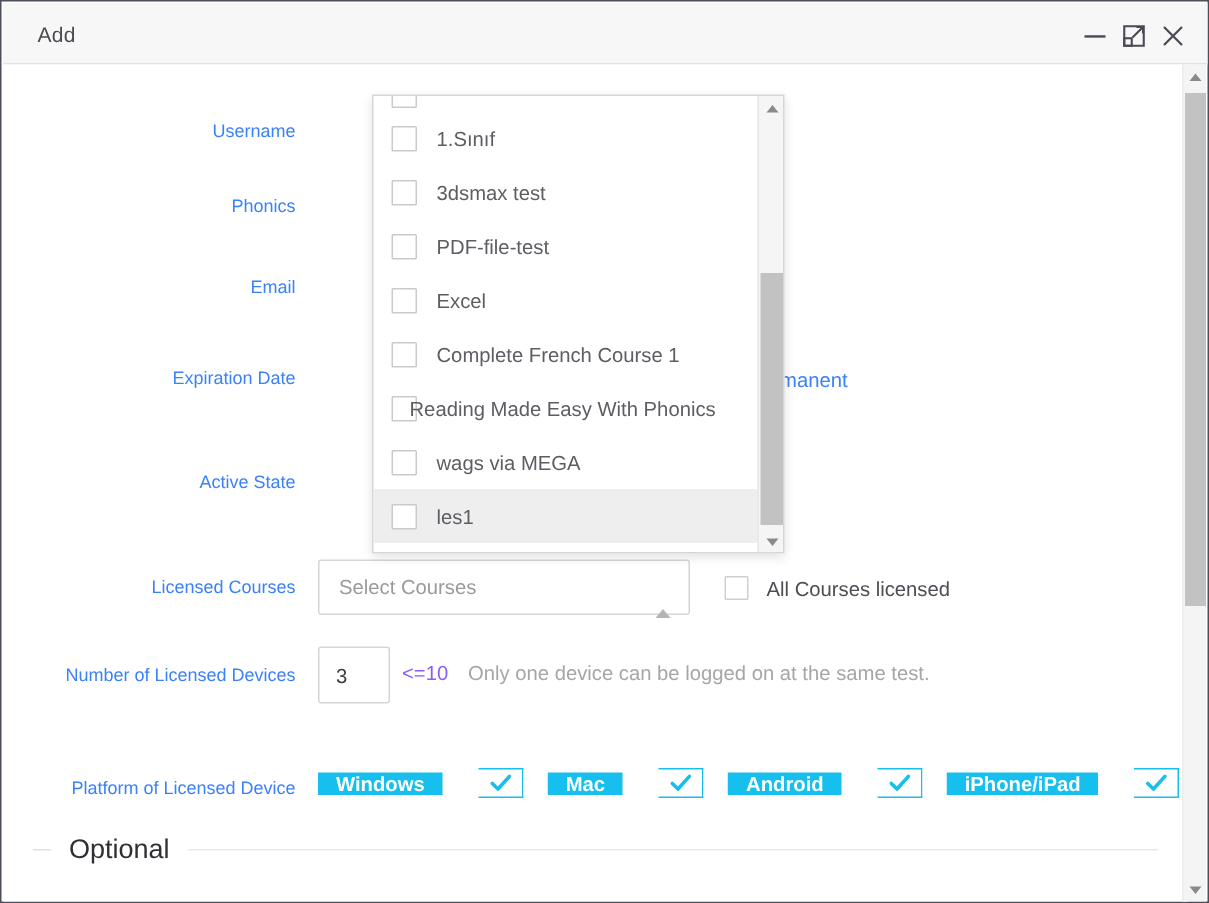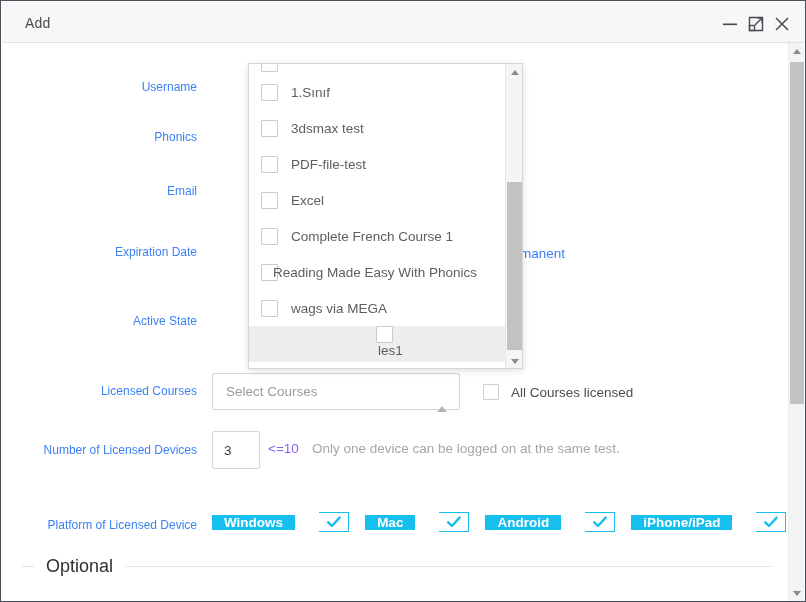"les1" .dd-item.hovered { flex-direction: column -> none }
